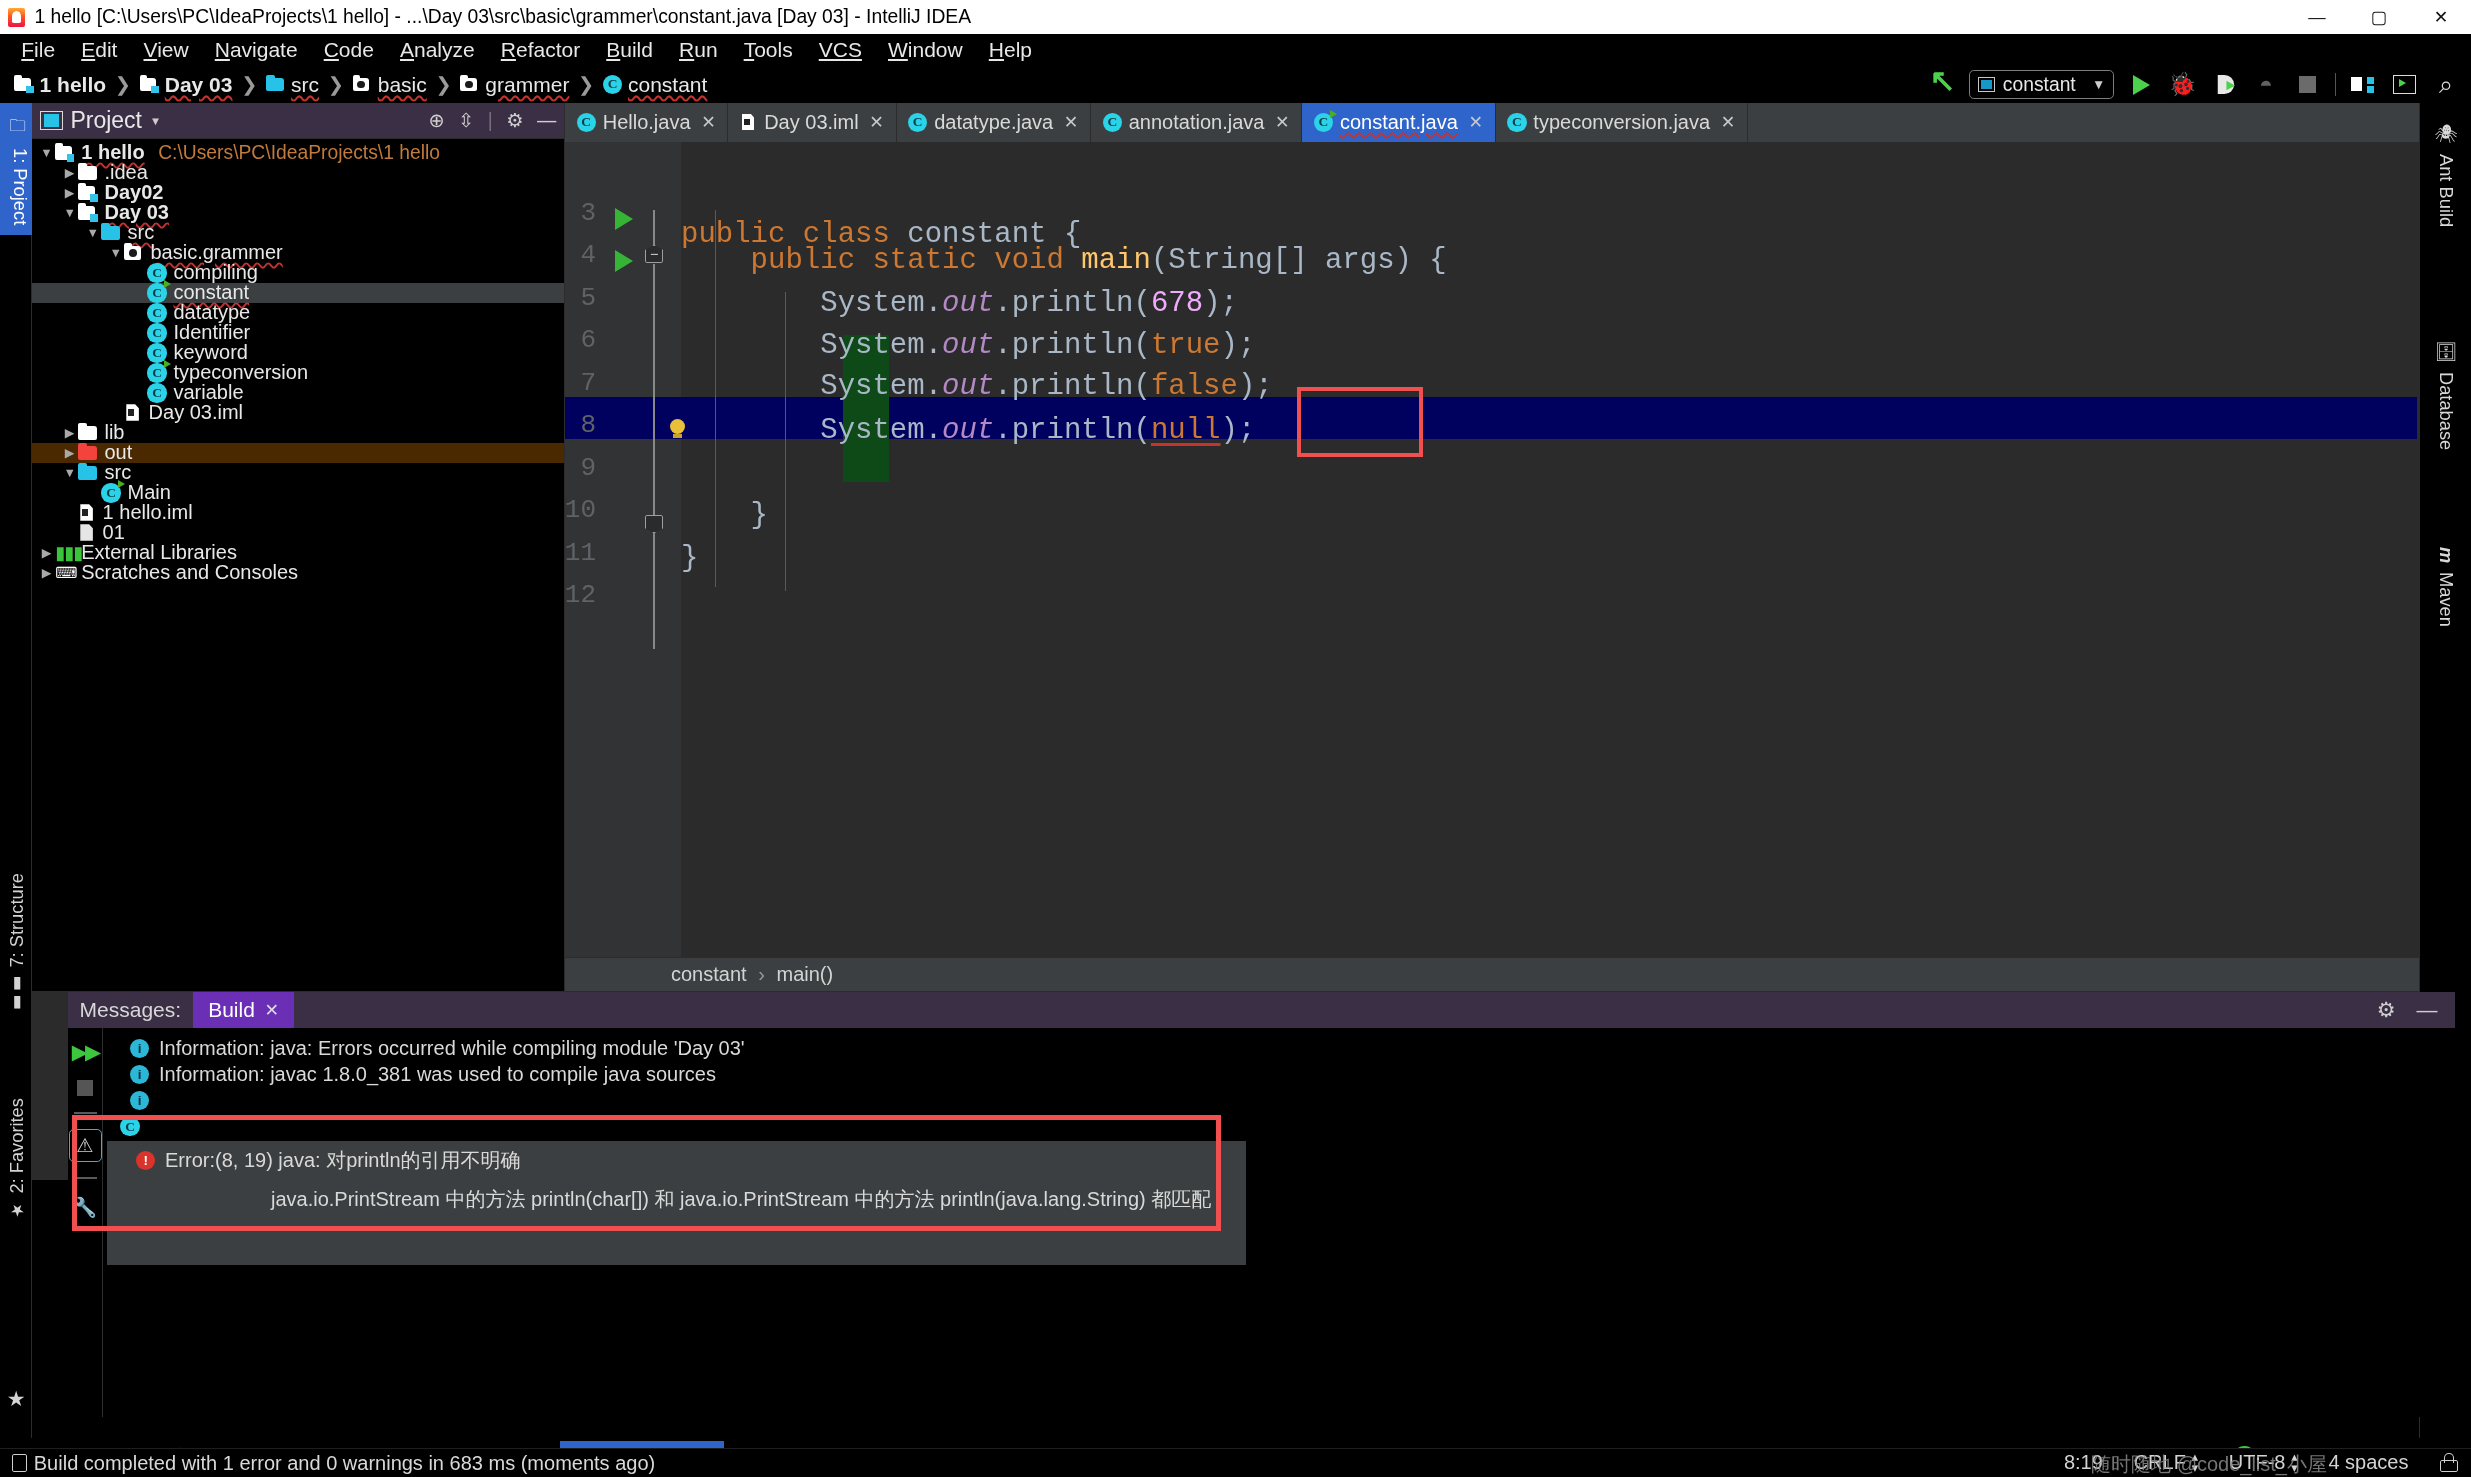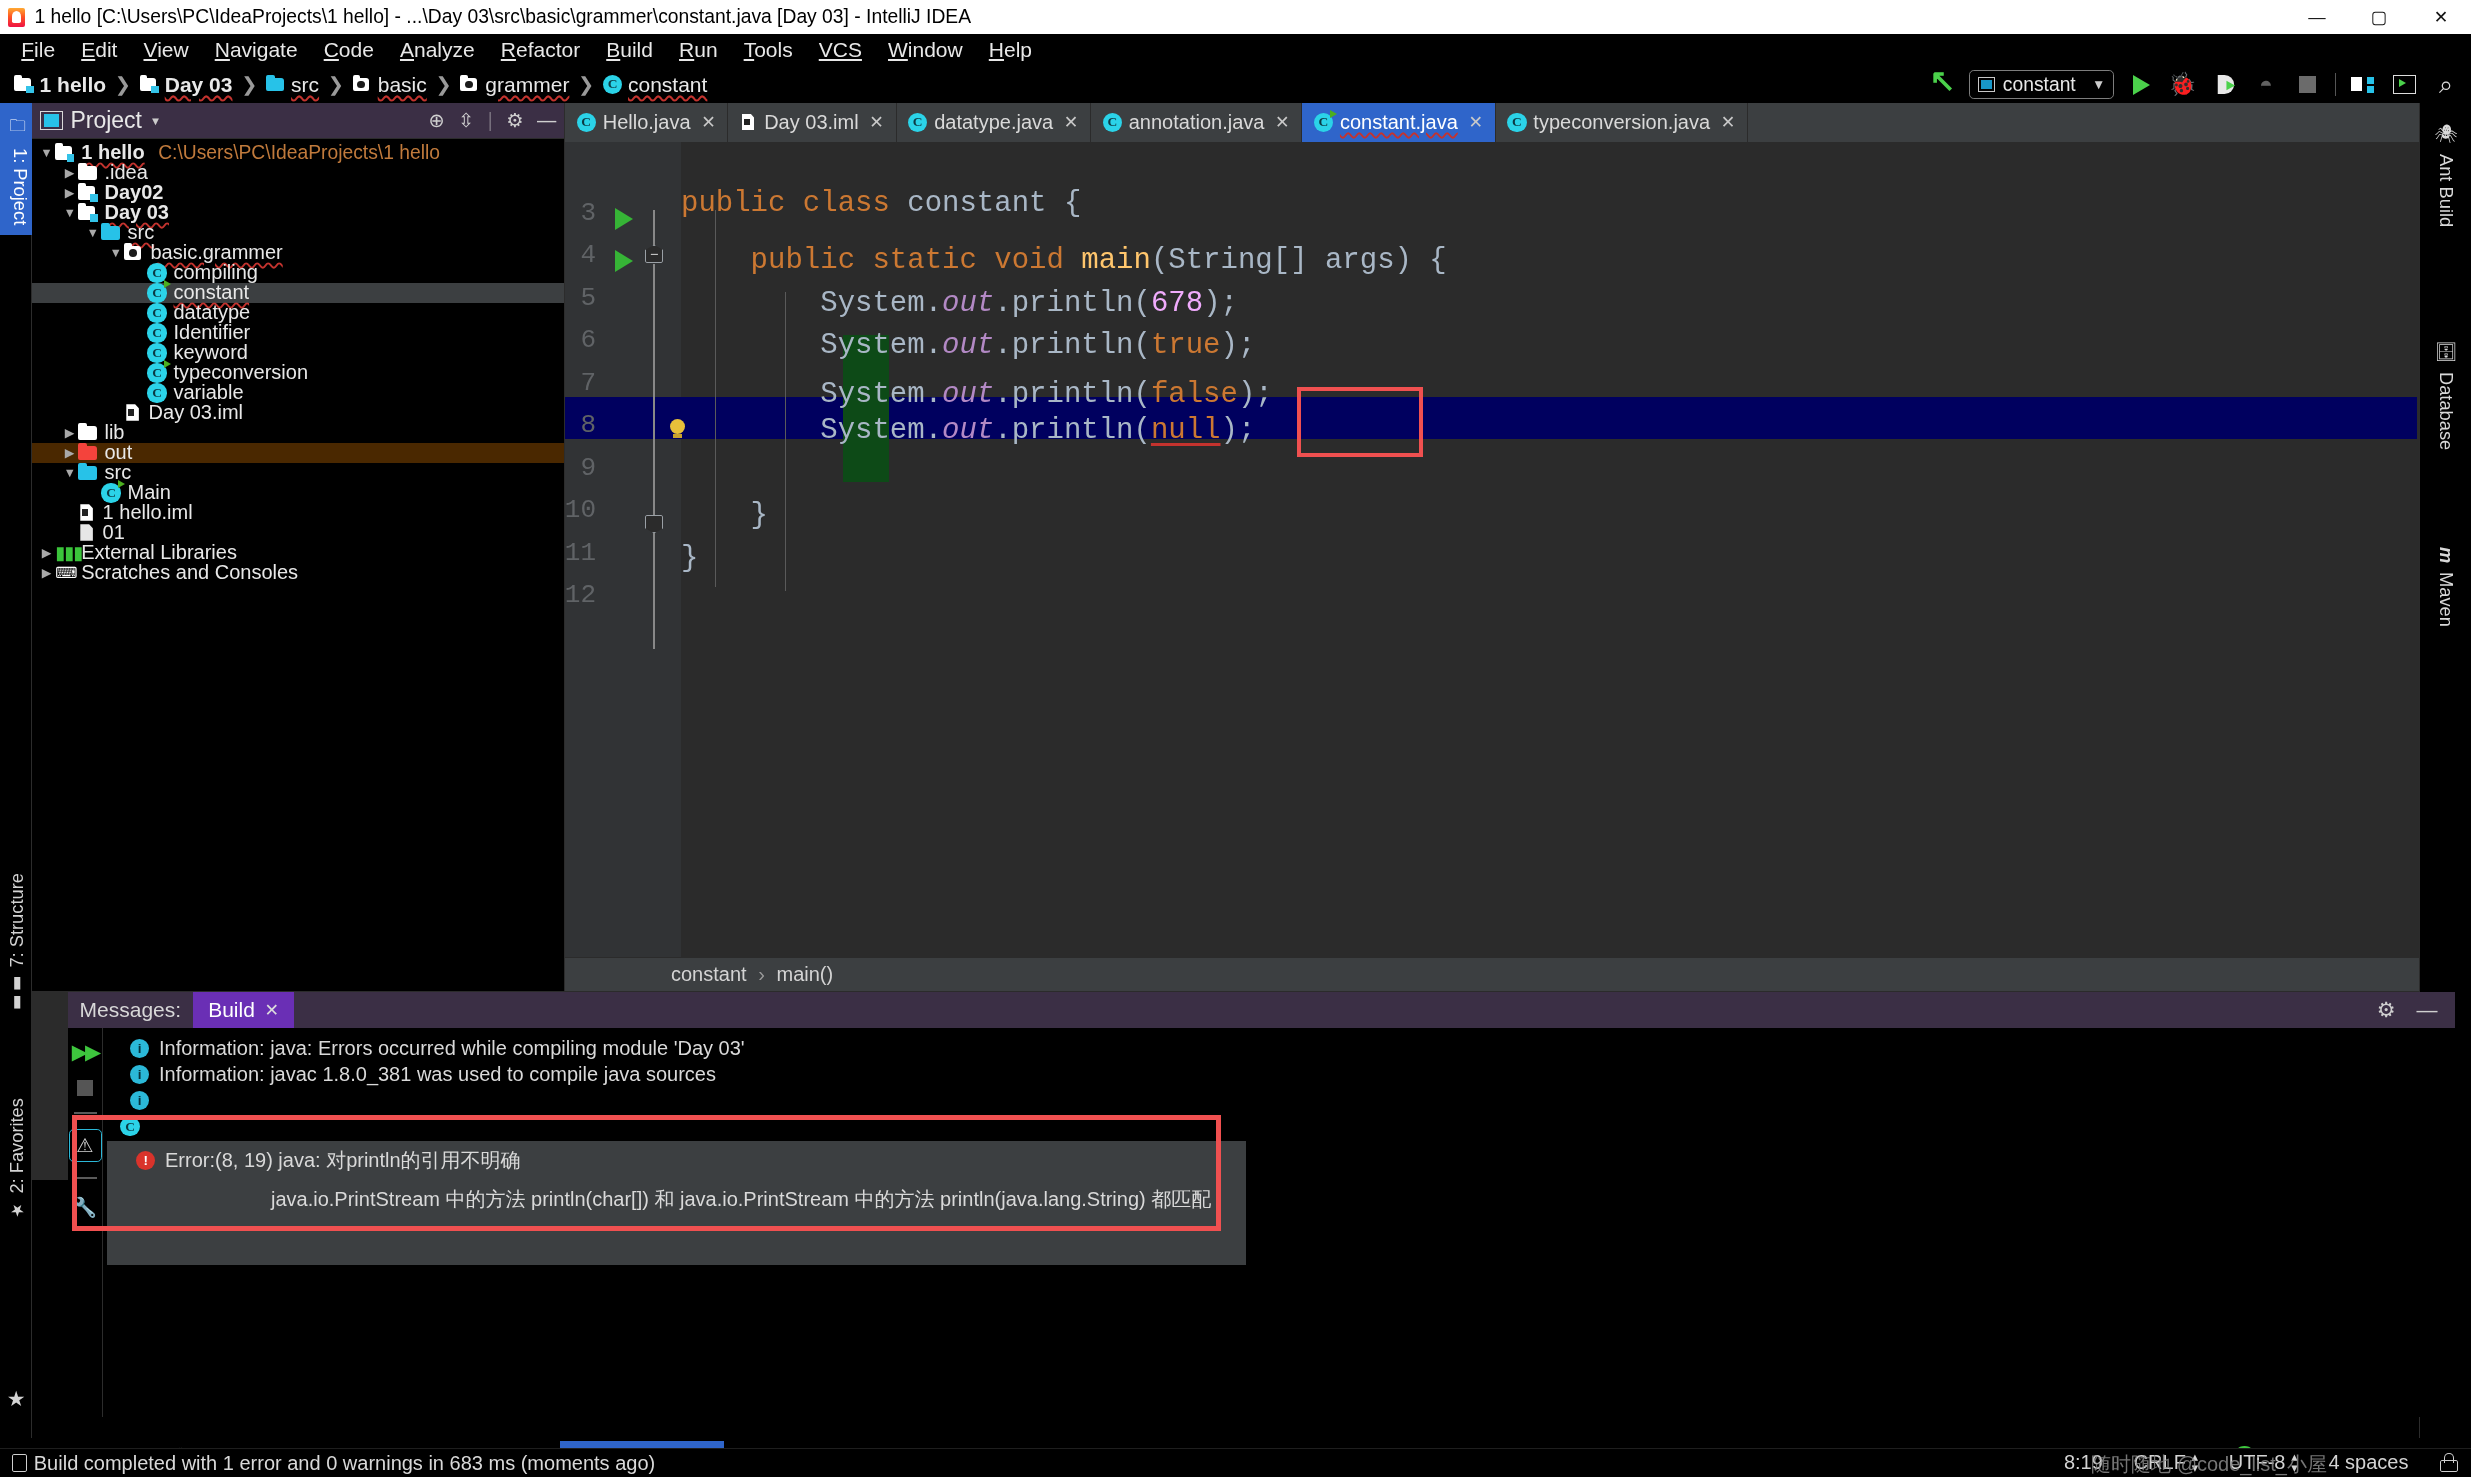"public class constant {" div.cline { top: 41px -> 72px }
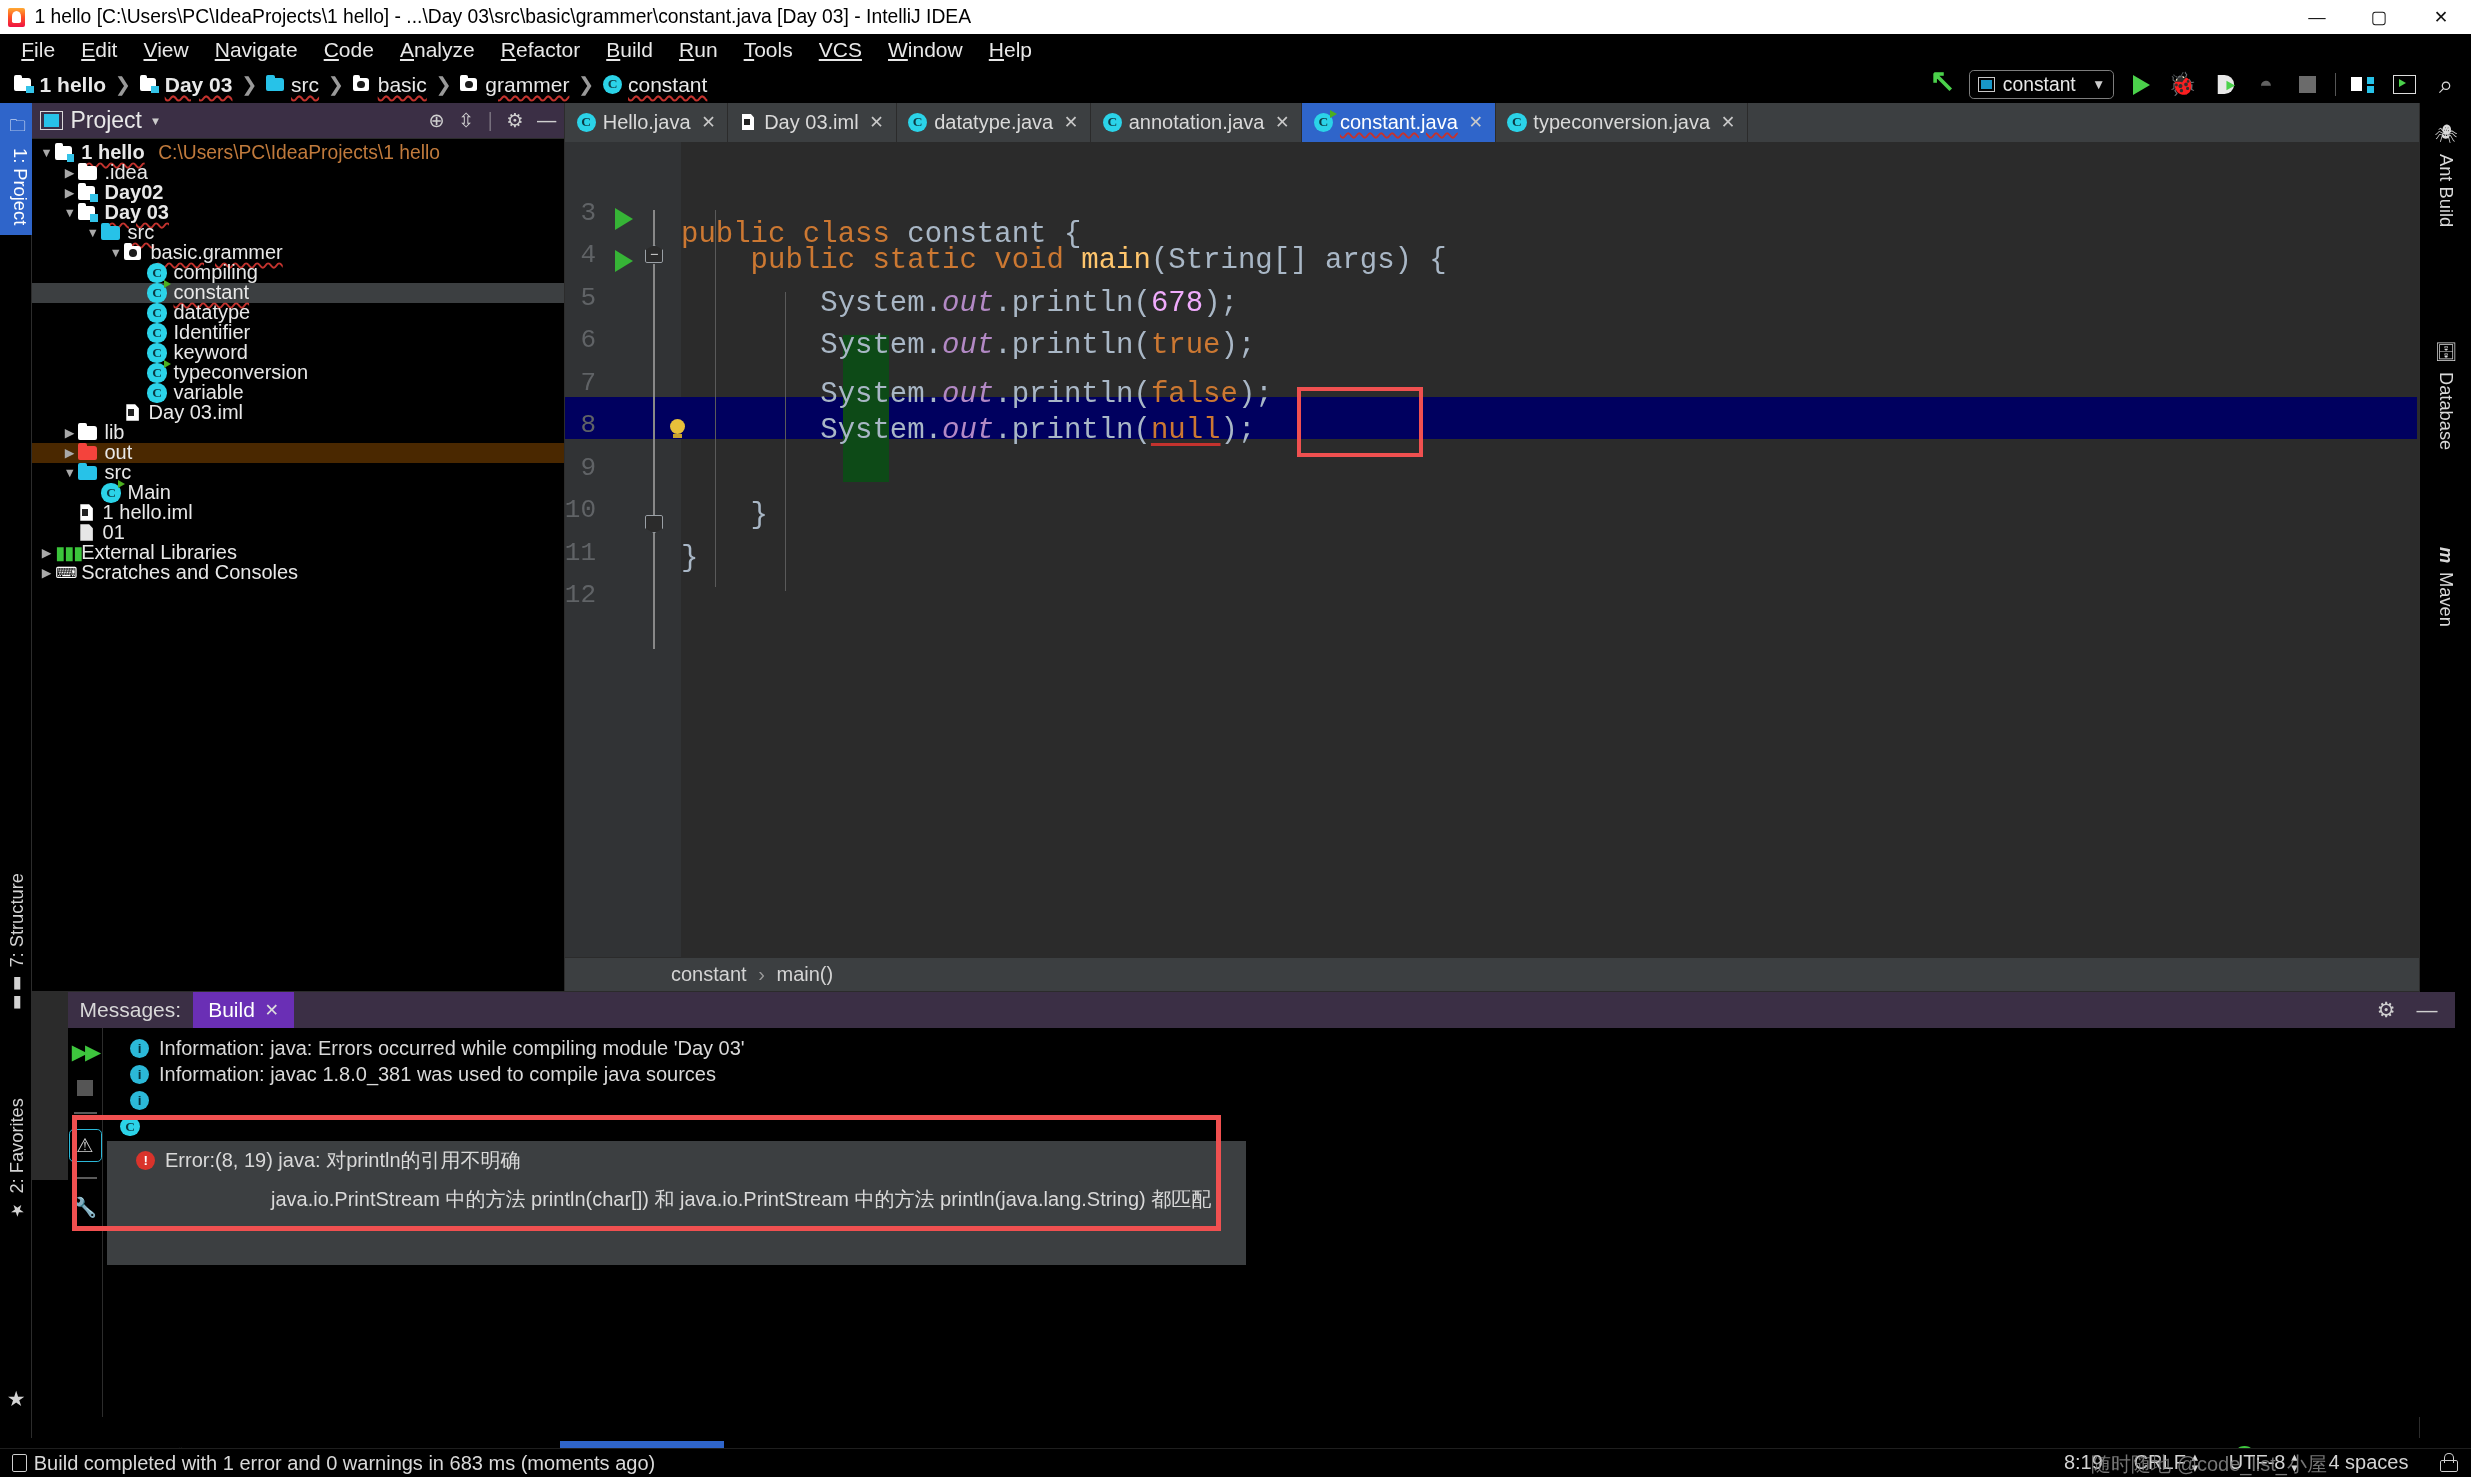"System.out.println(false);" div.cline { top: 232px -> 224px }
